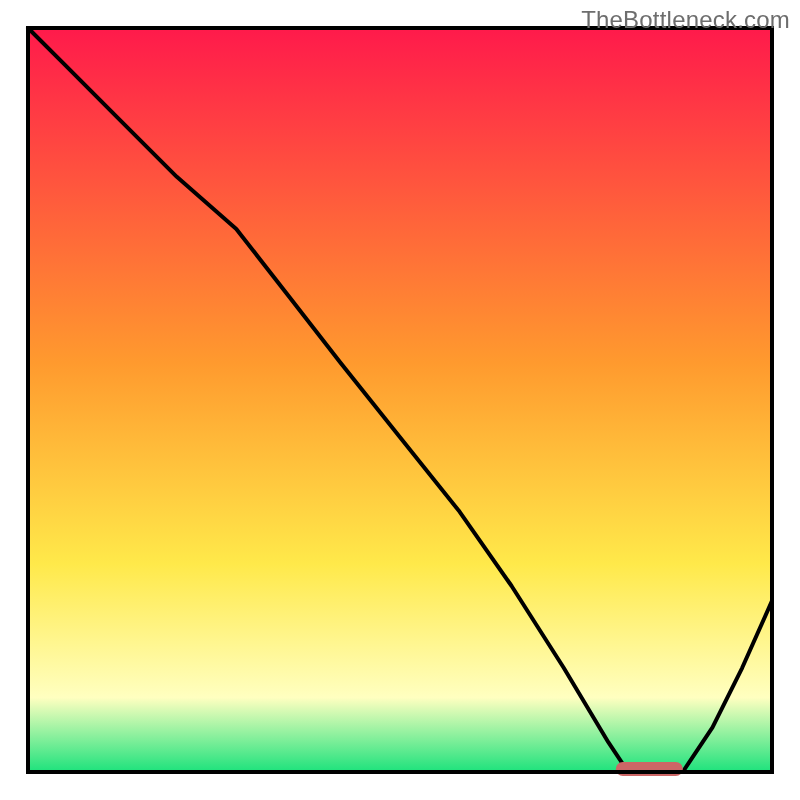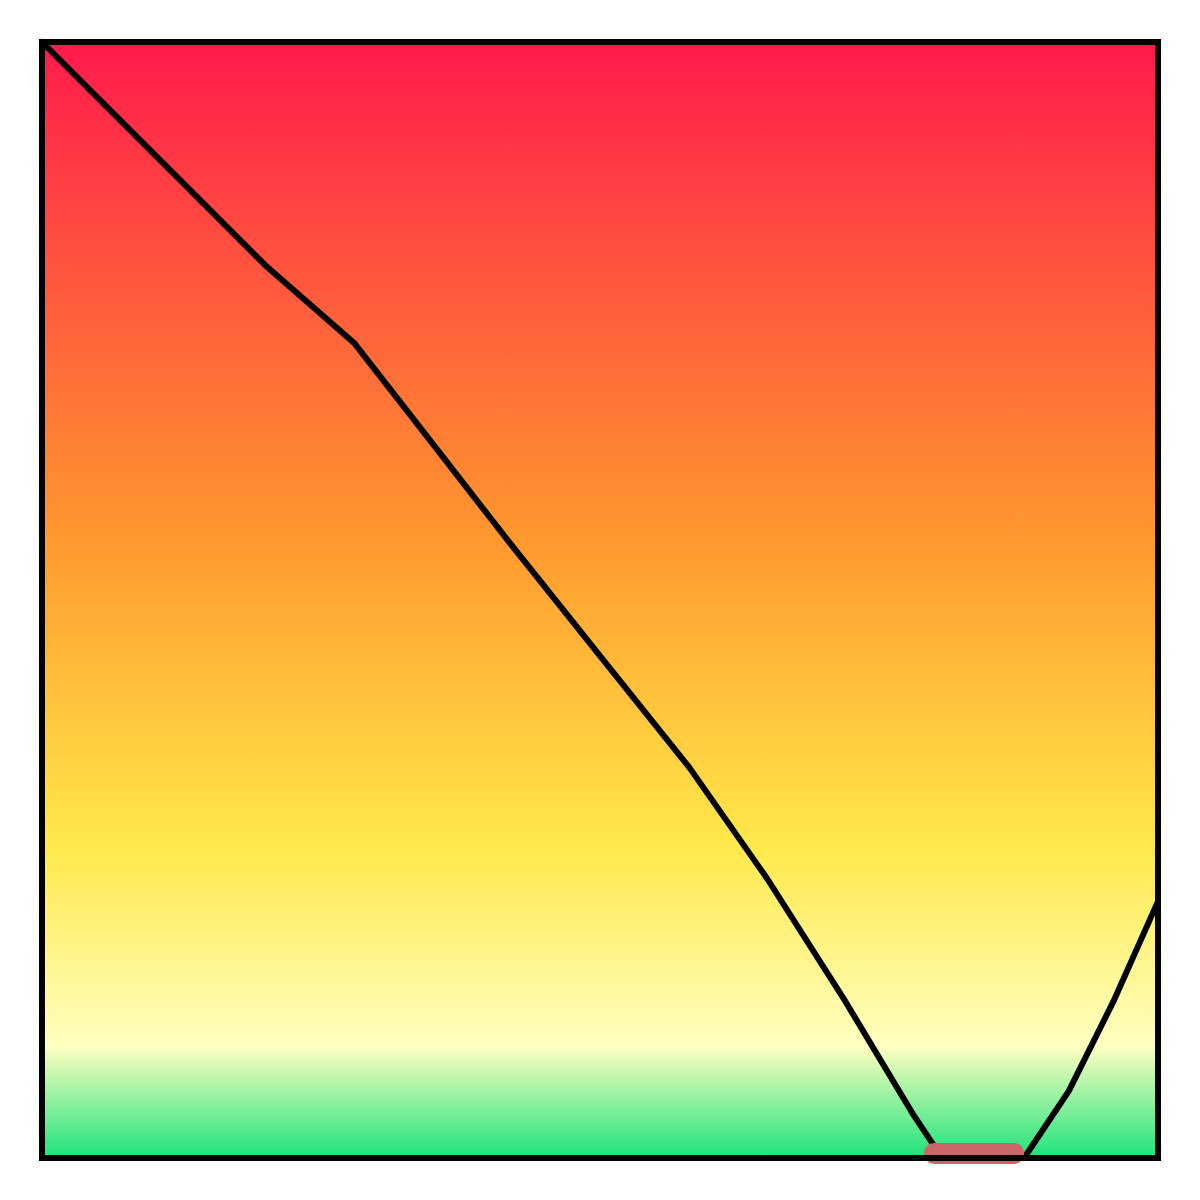"TheBottleneck.com" div.watermark { html: none -> <div>TheBottleneck.com</div> }
